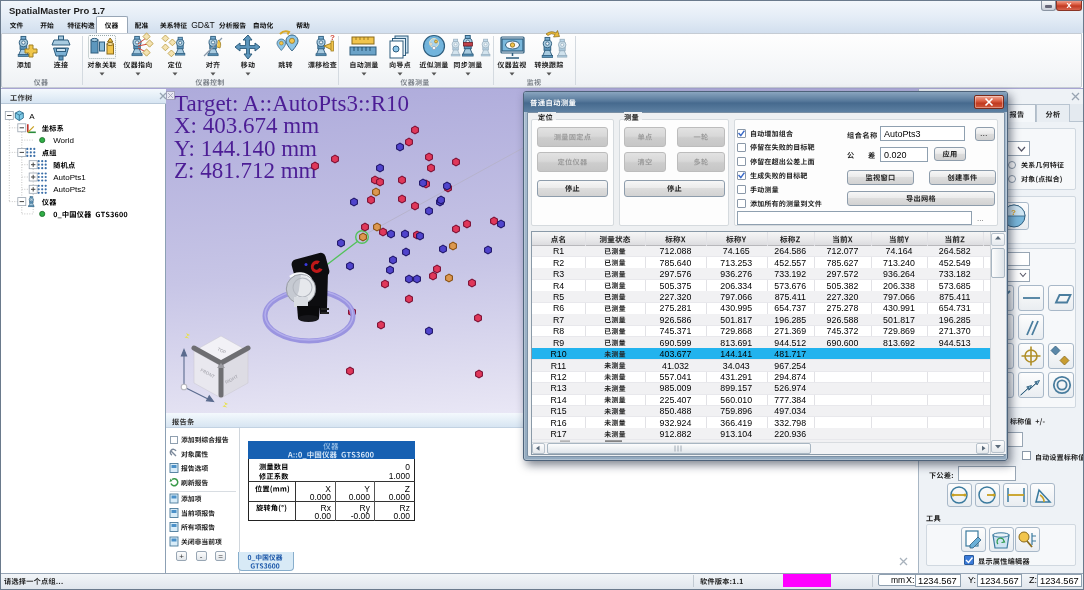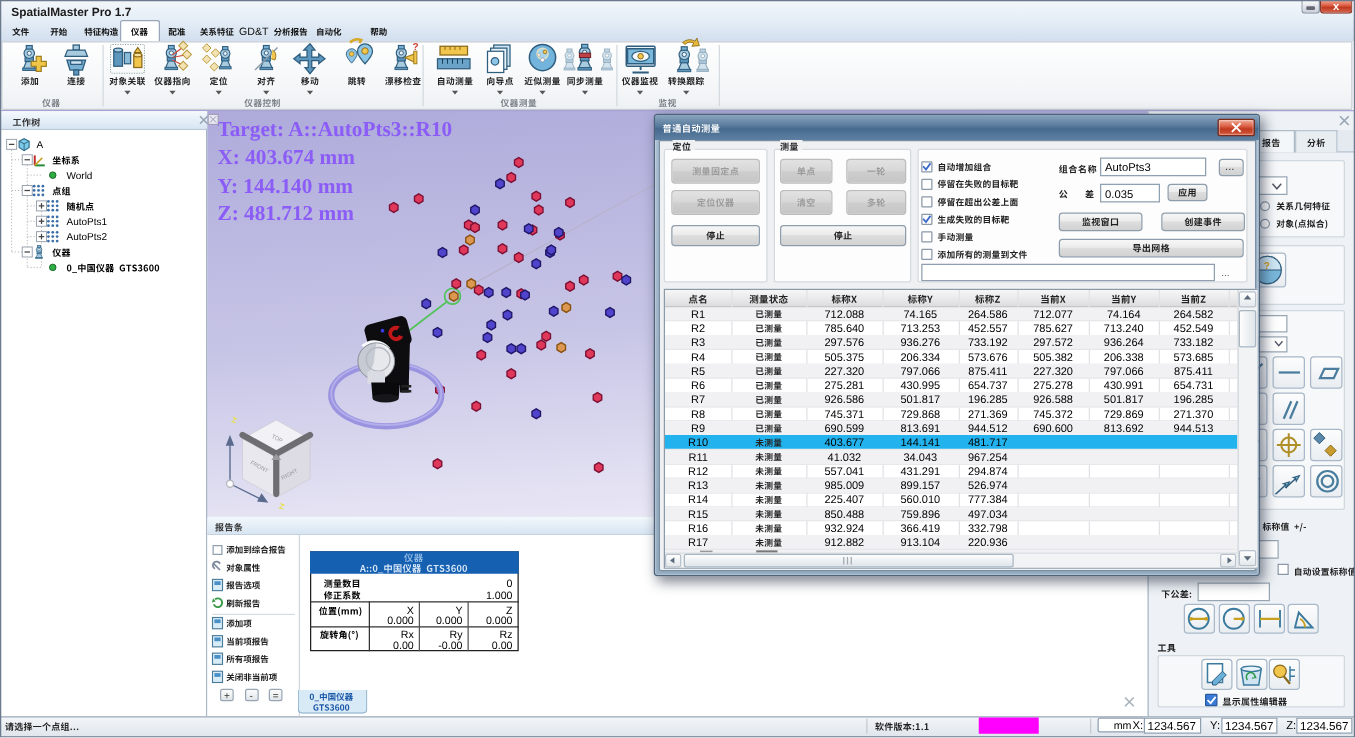"Target: A::AutoPts3::R10" div { color: #8b5cf6 -> #4c1d95; font-size: 17px -> 23px; font-weight: bold -> normal }
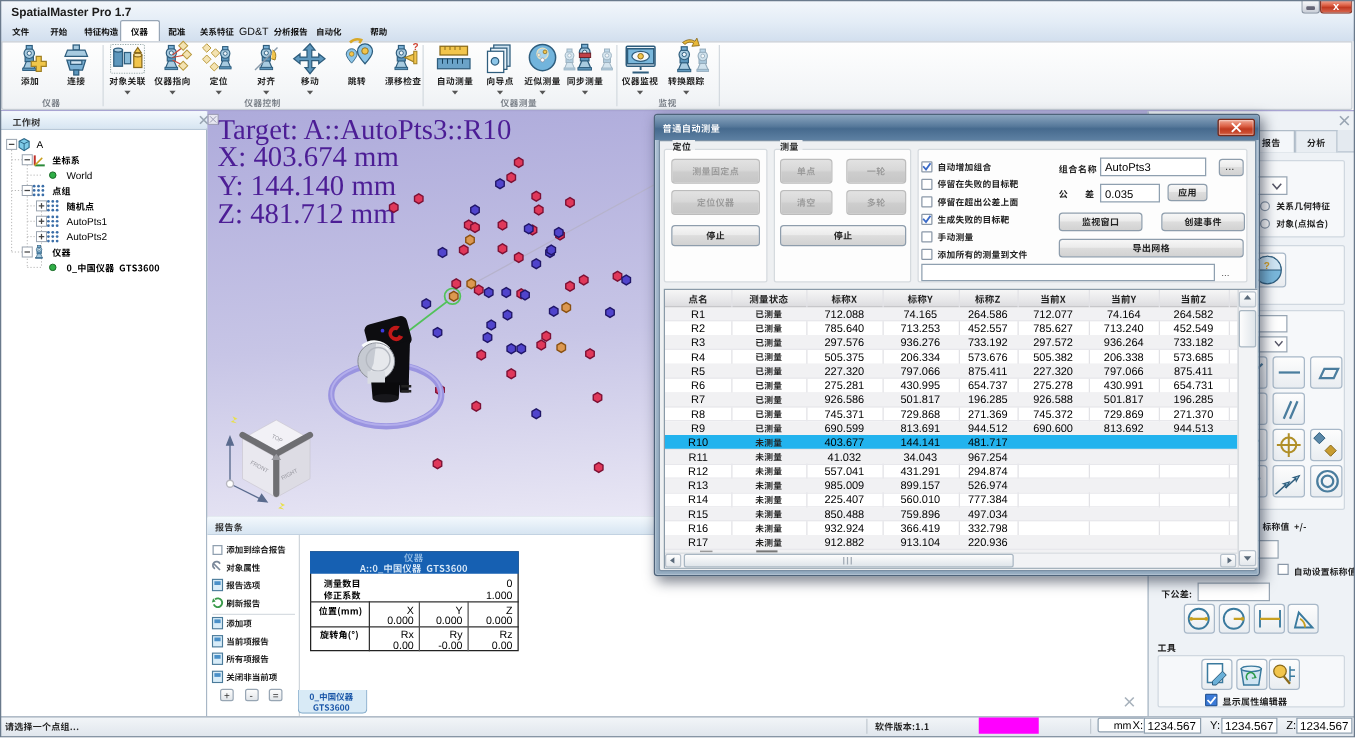"0.035" div { text: 0.035 -> 0.020 }
